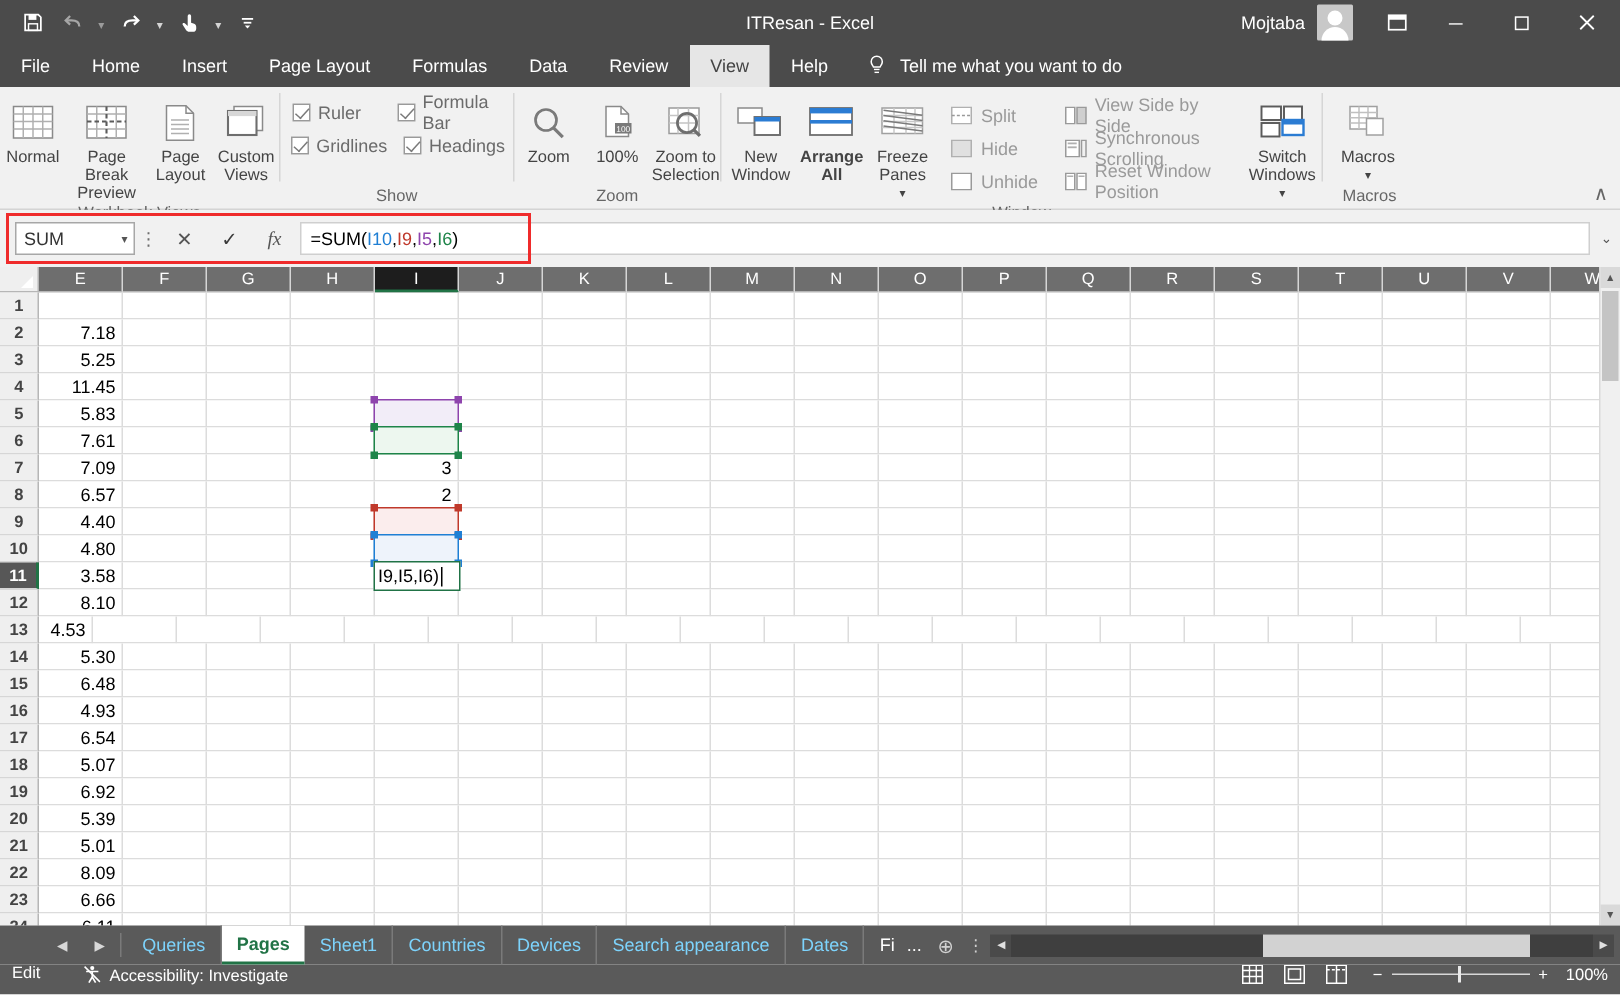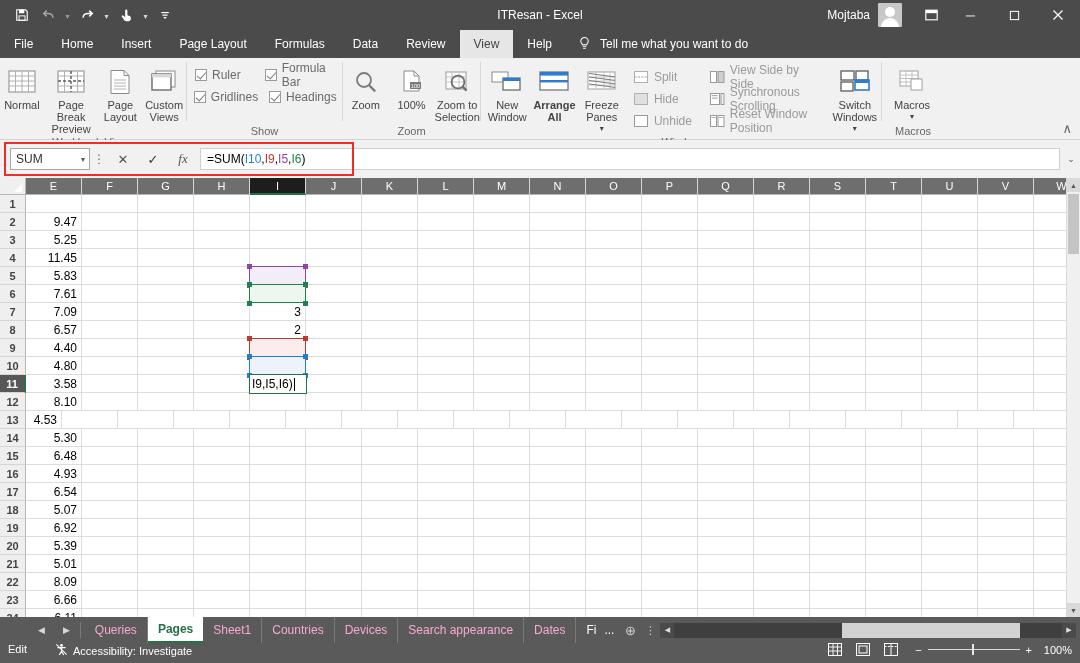"9.47" div.gcell { text: 9.47 -> 7.18 }
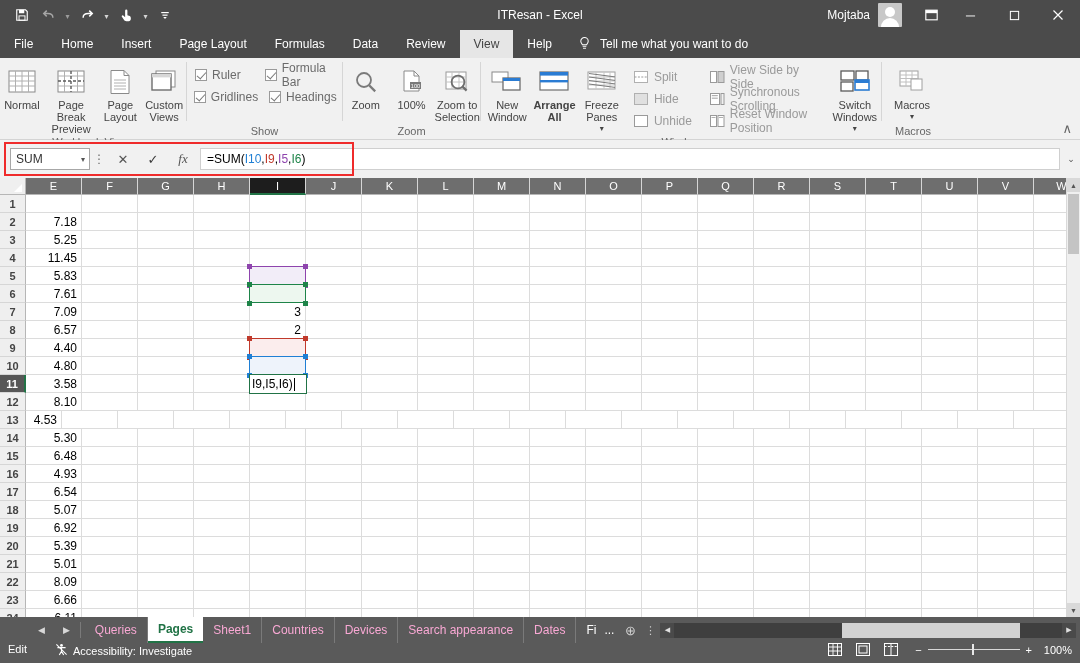"Queries" .stab { color: #f9a8d4 -> #7dd3fc }
